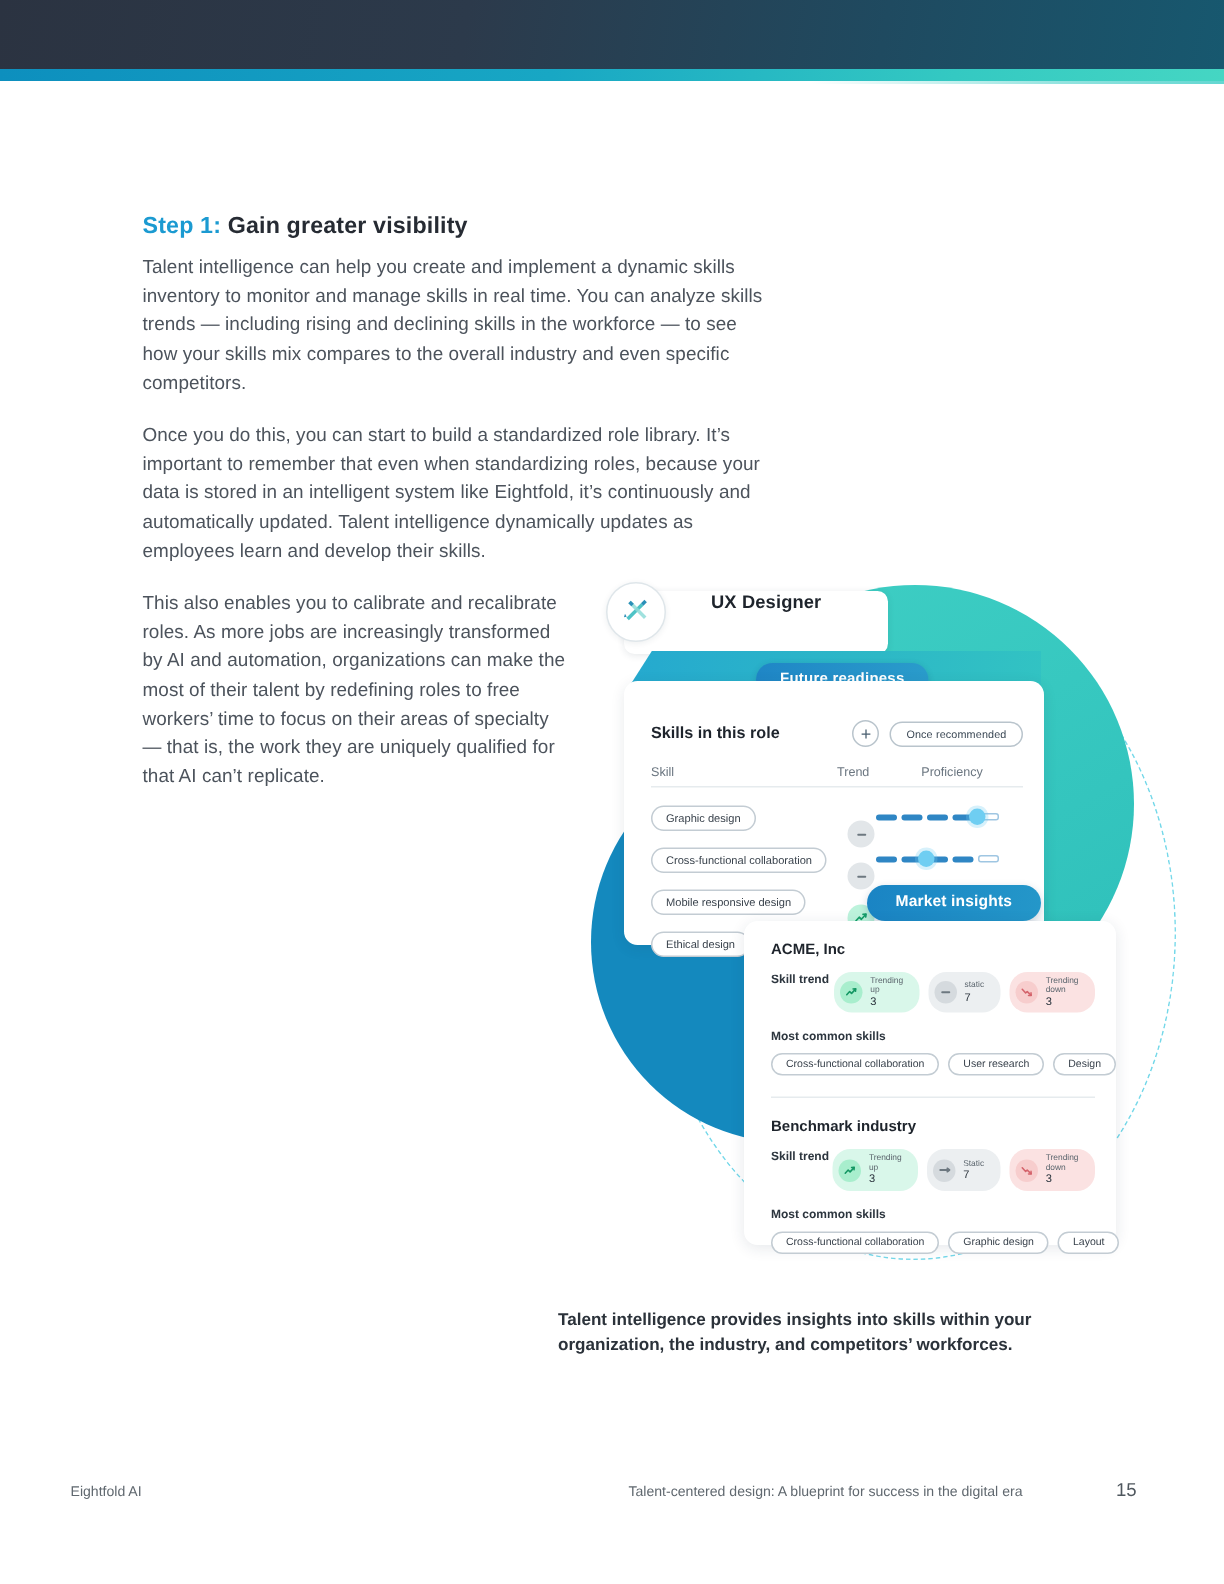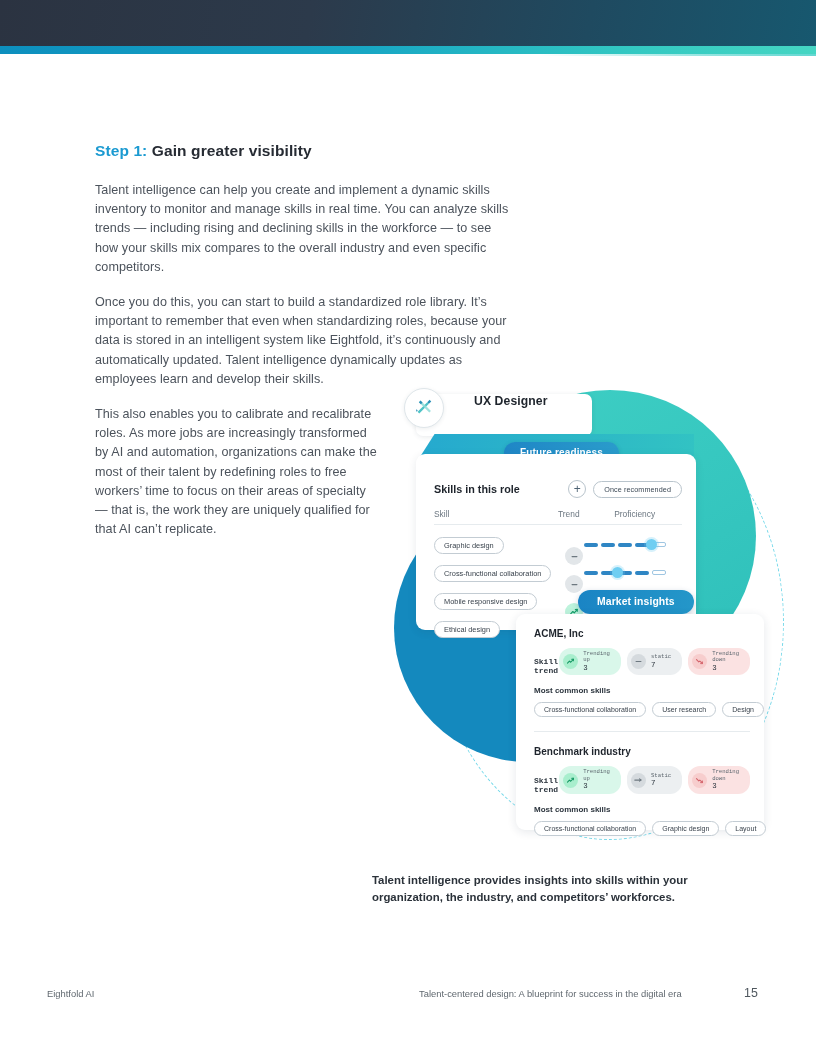"Step 1: Gain greater visibility" h1.step-head { margin-bottom: 21px -> 9px }
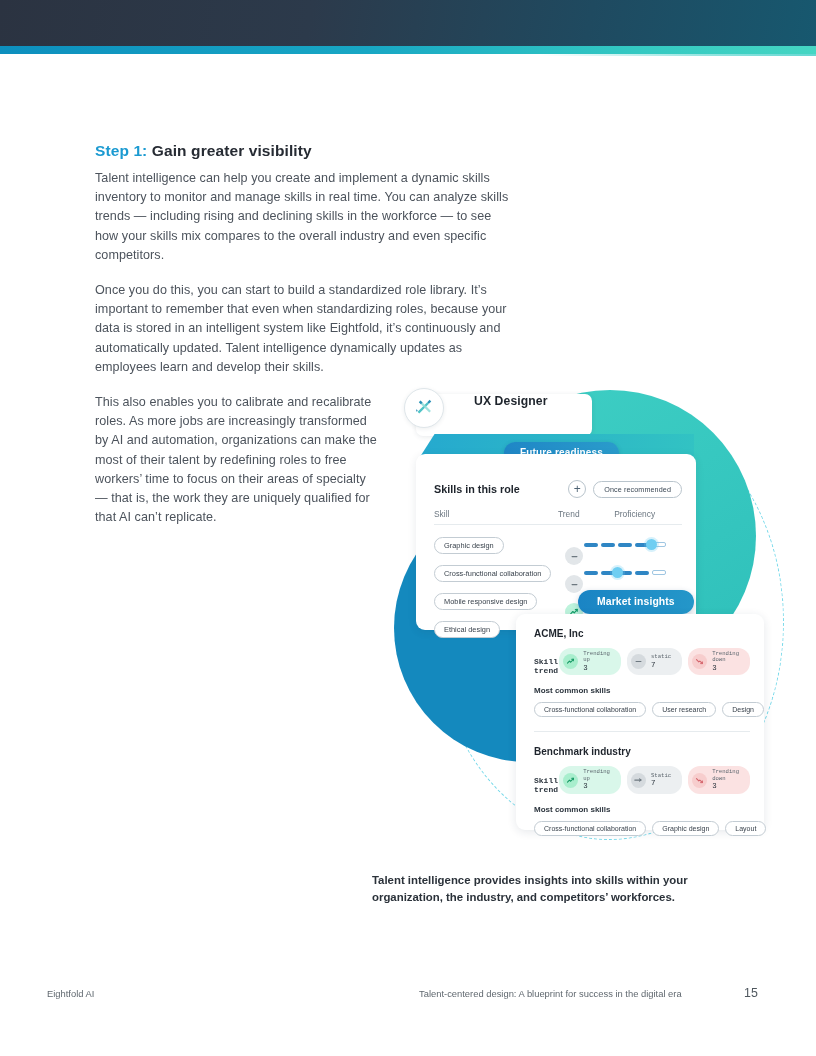"ACME, Inc" .insights-card { margin-left: 20px -> none }
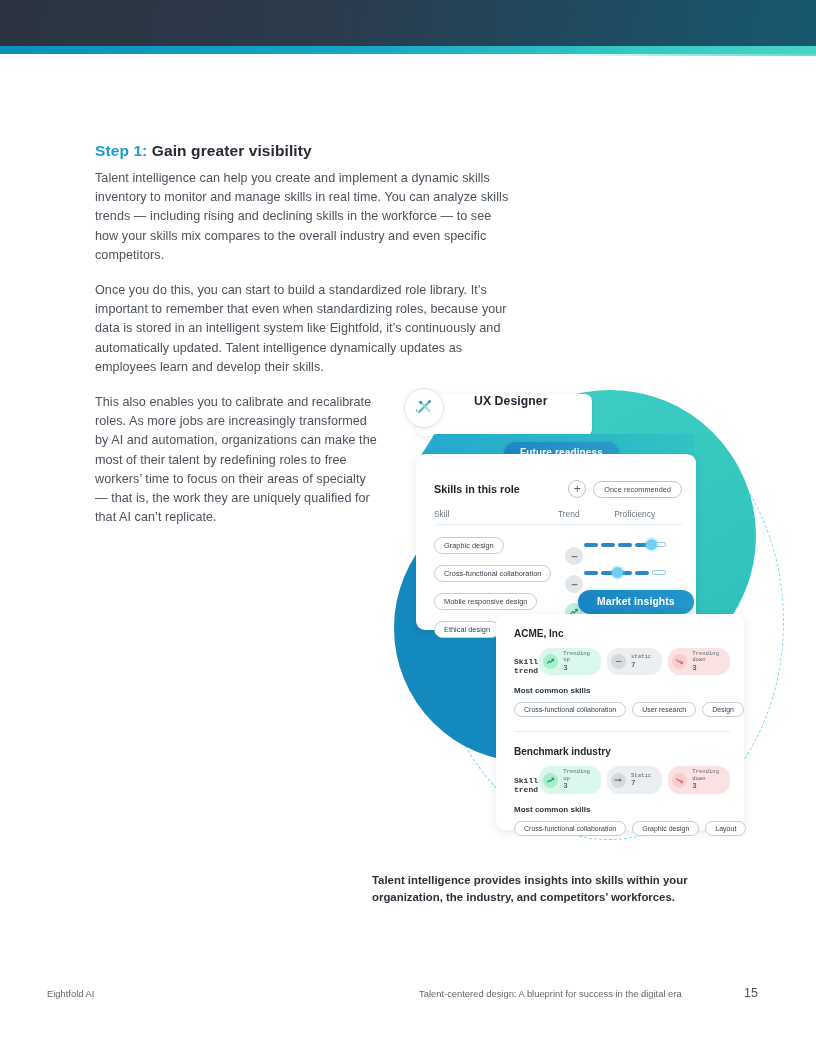"Skill trend" .trend-line { align-items: flex-end -> flex-start; font-family: Liberation Mono, monospace -> none }
